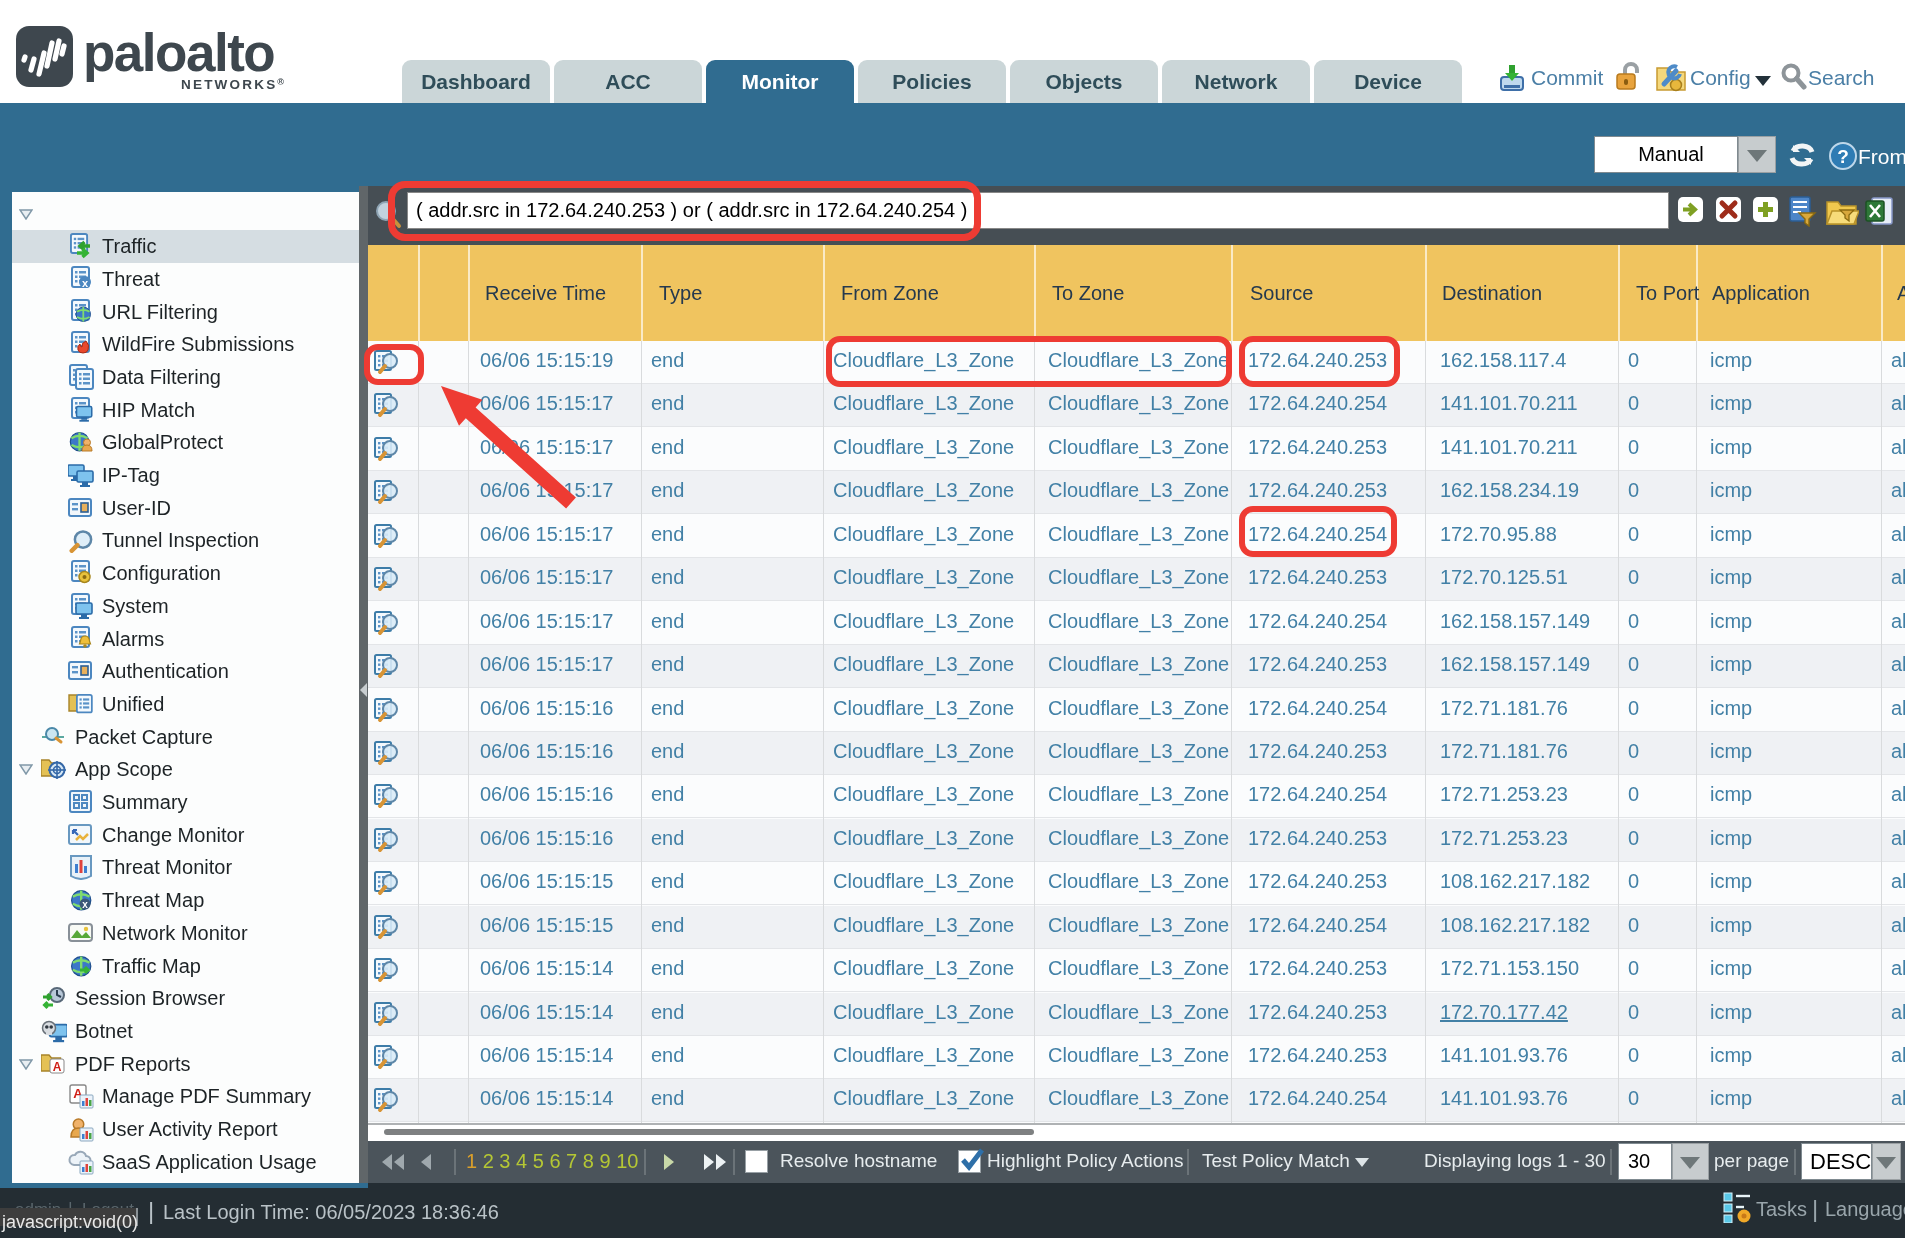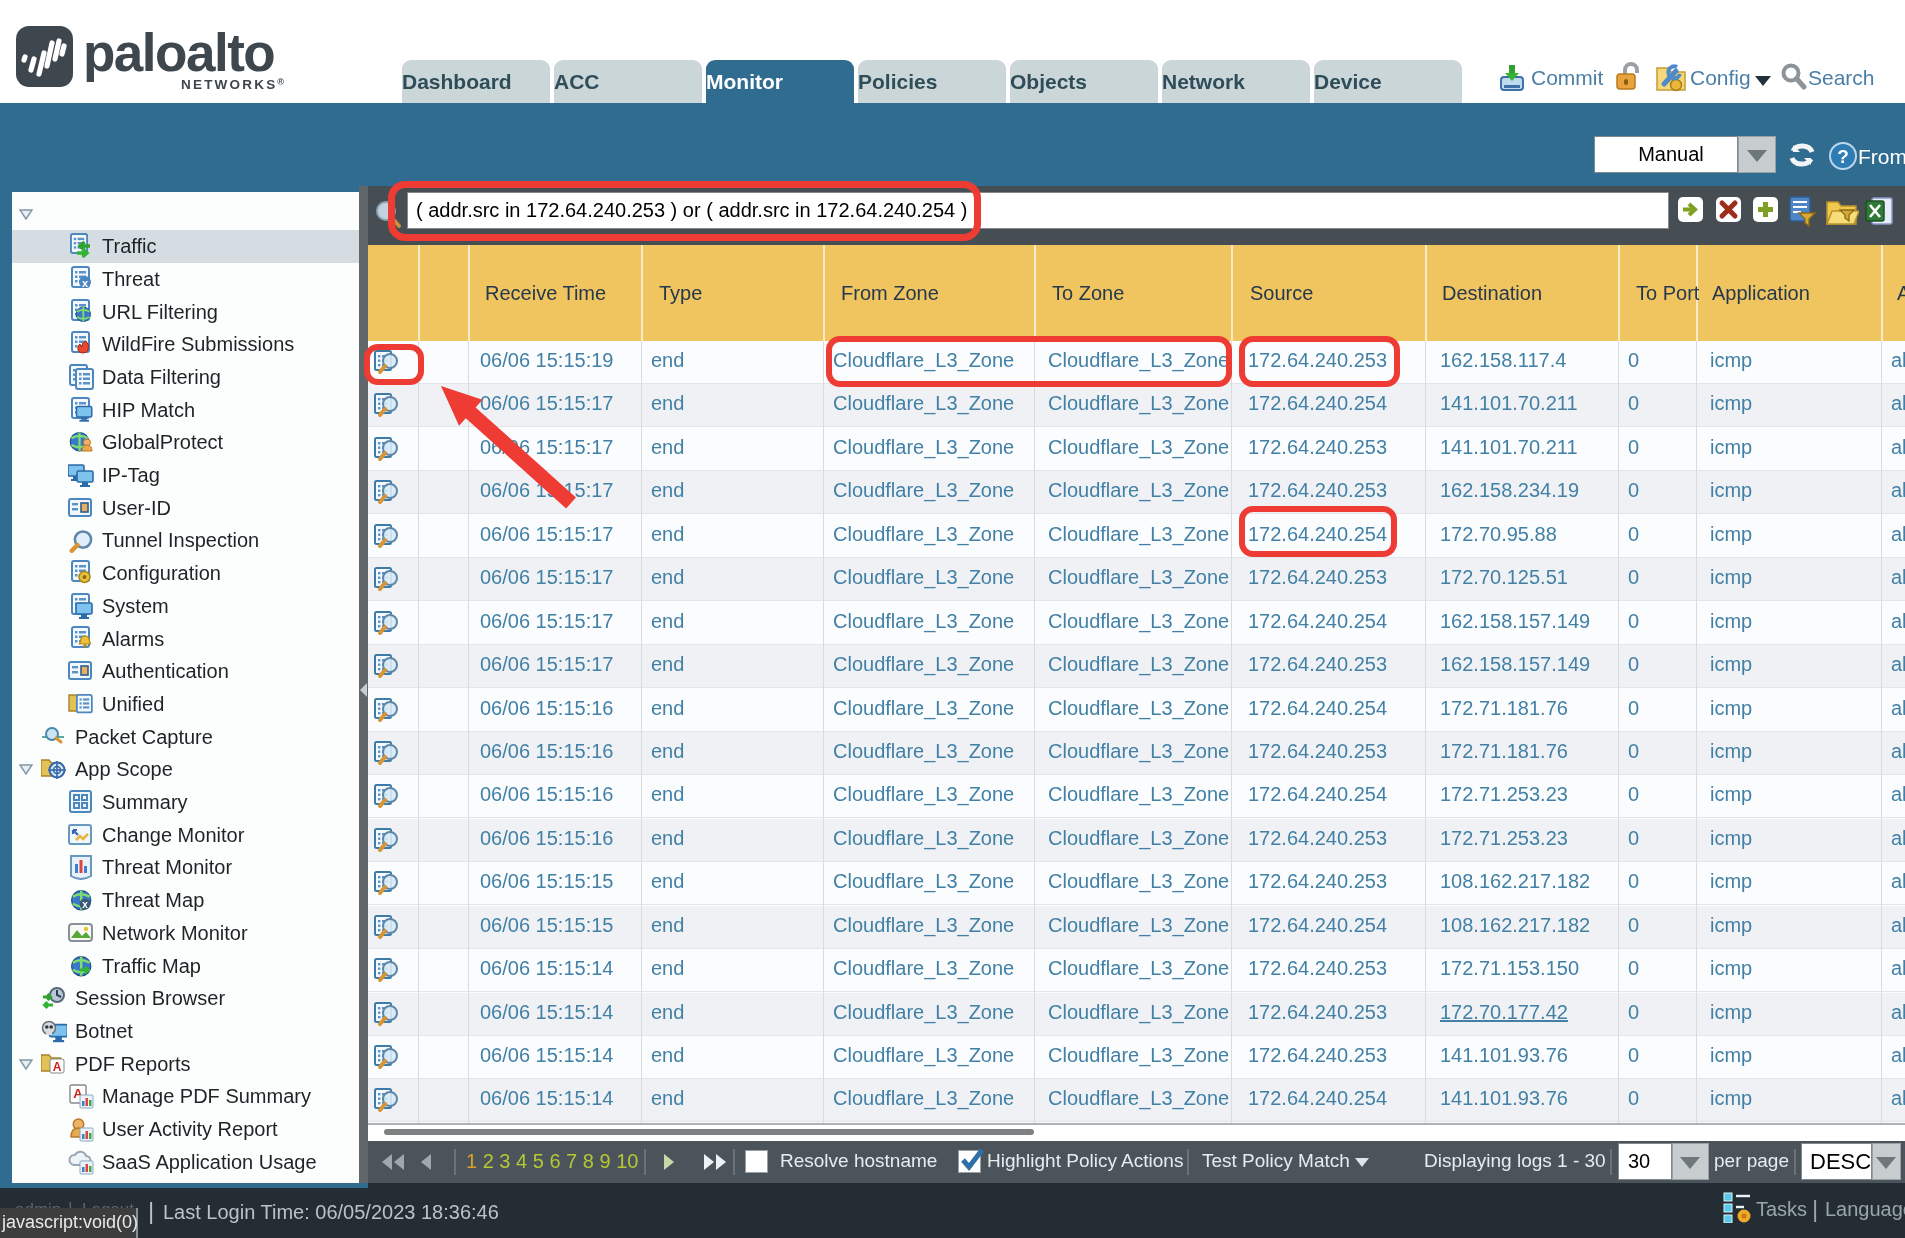"Dashboard" .tab { text-align: left -> center }
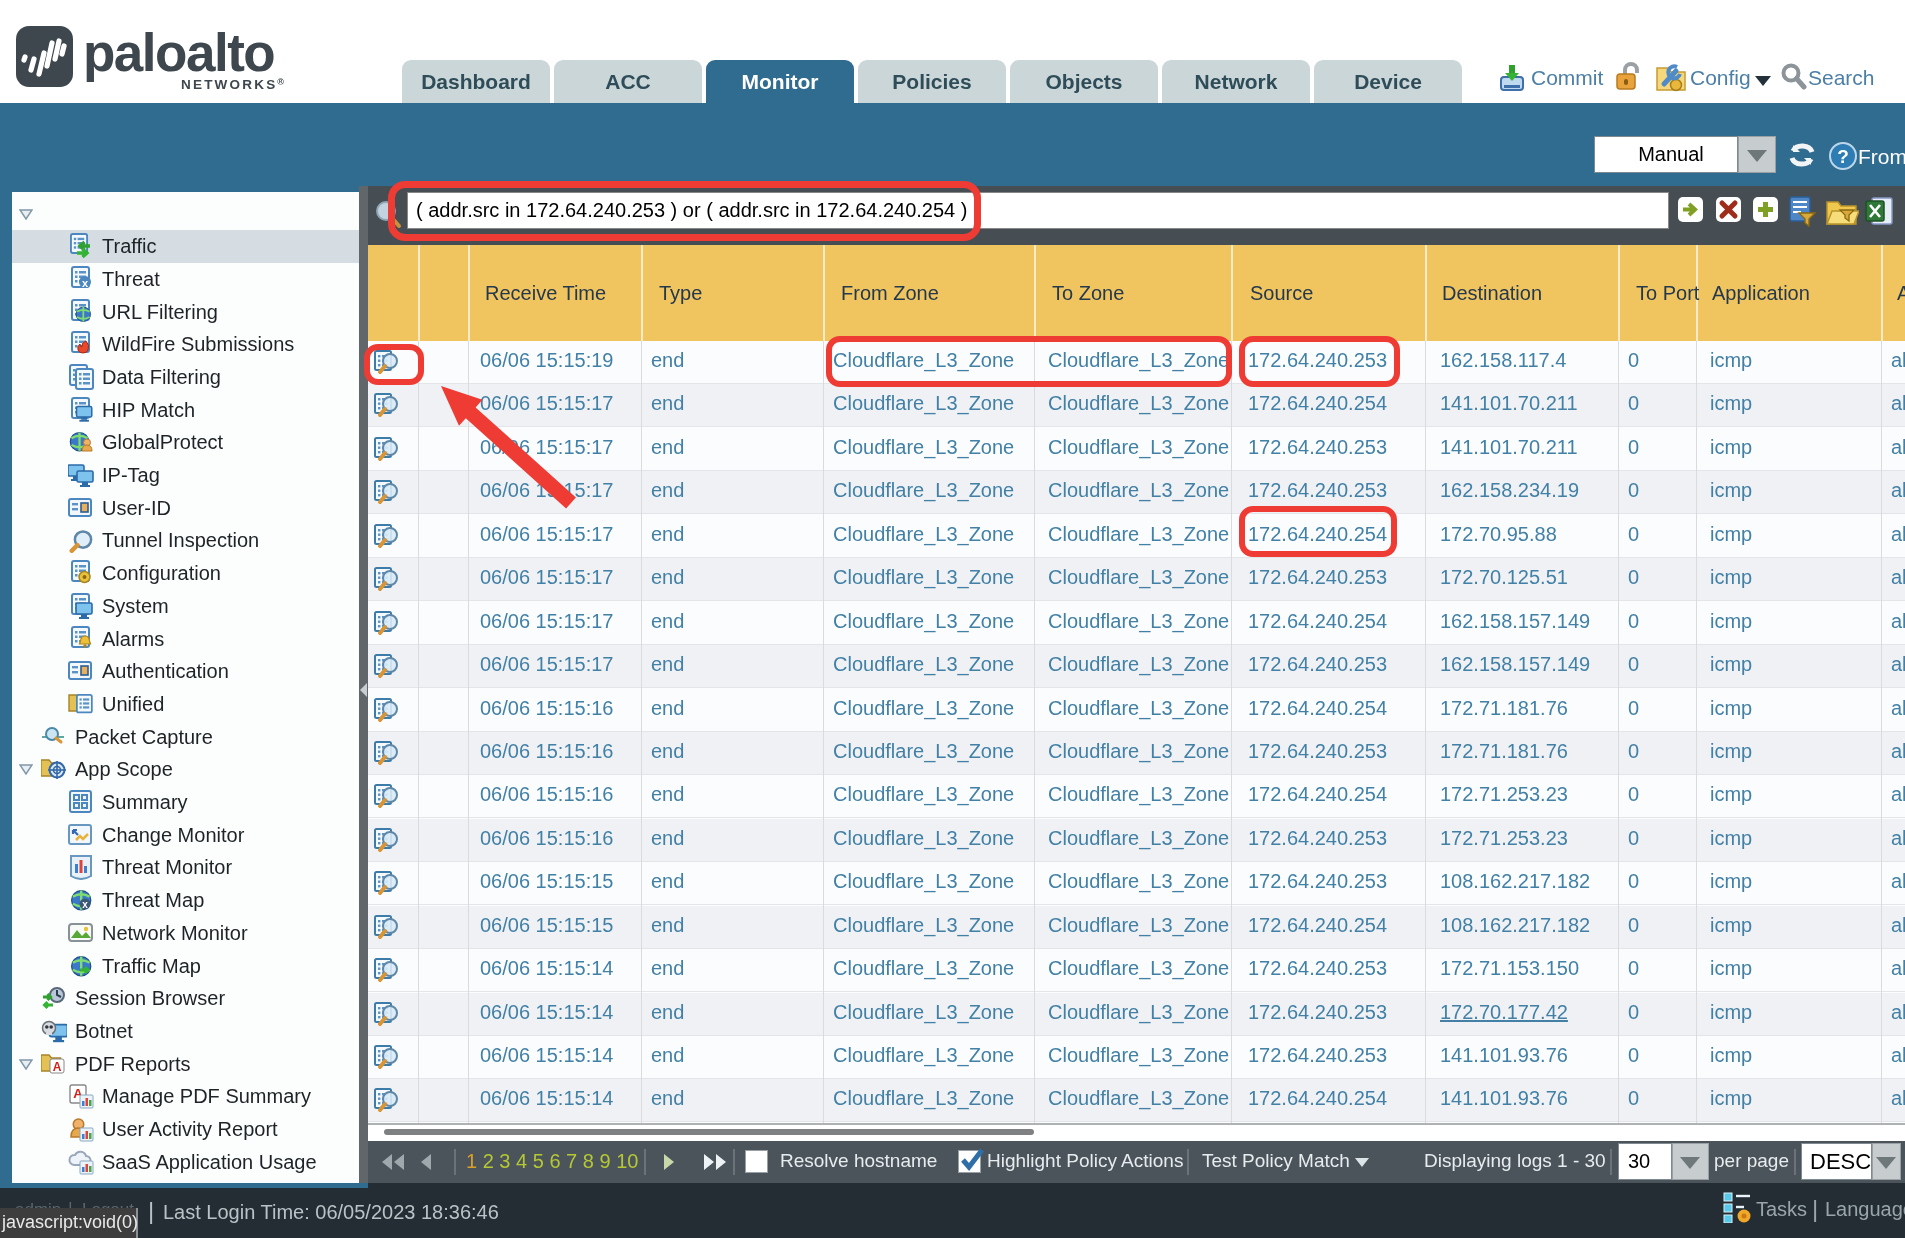"javascript:void(0)" #tooltip { height: 30px -> 18px }
